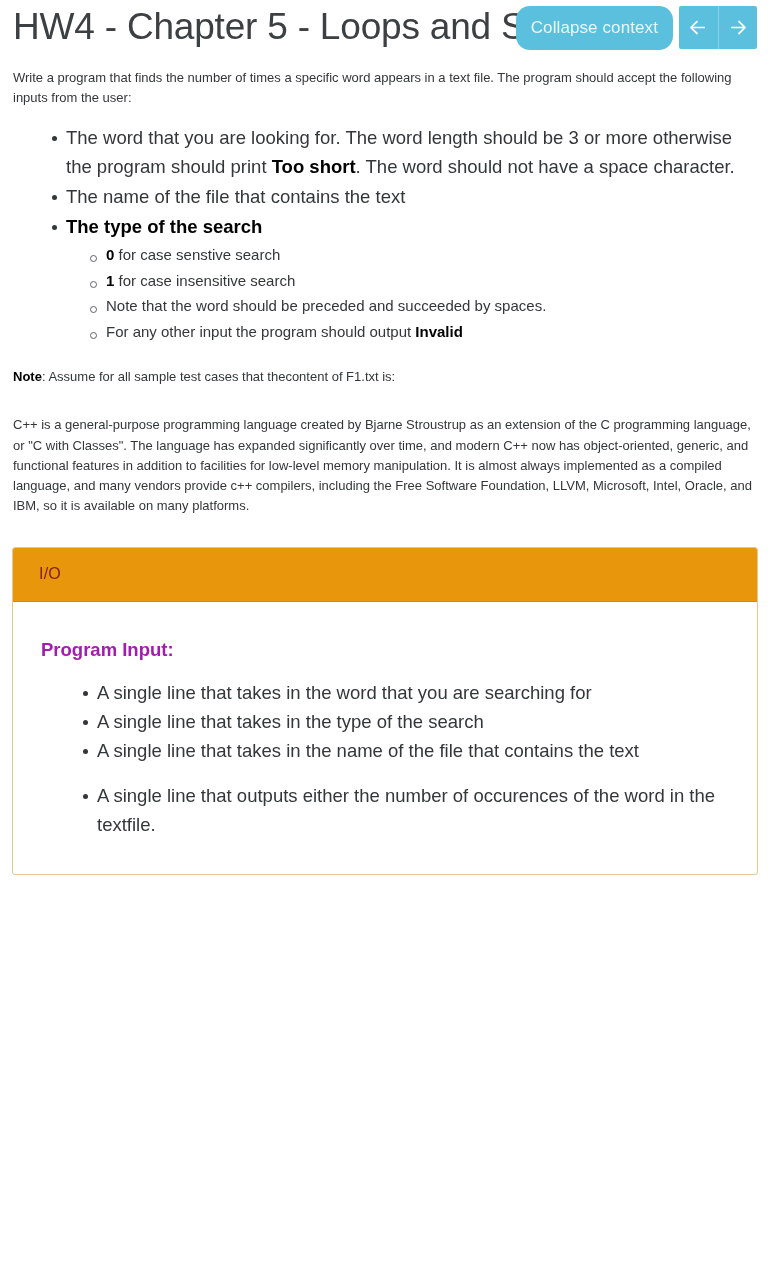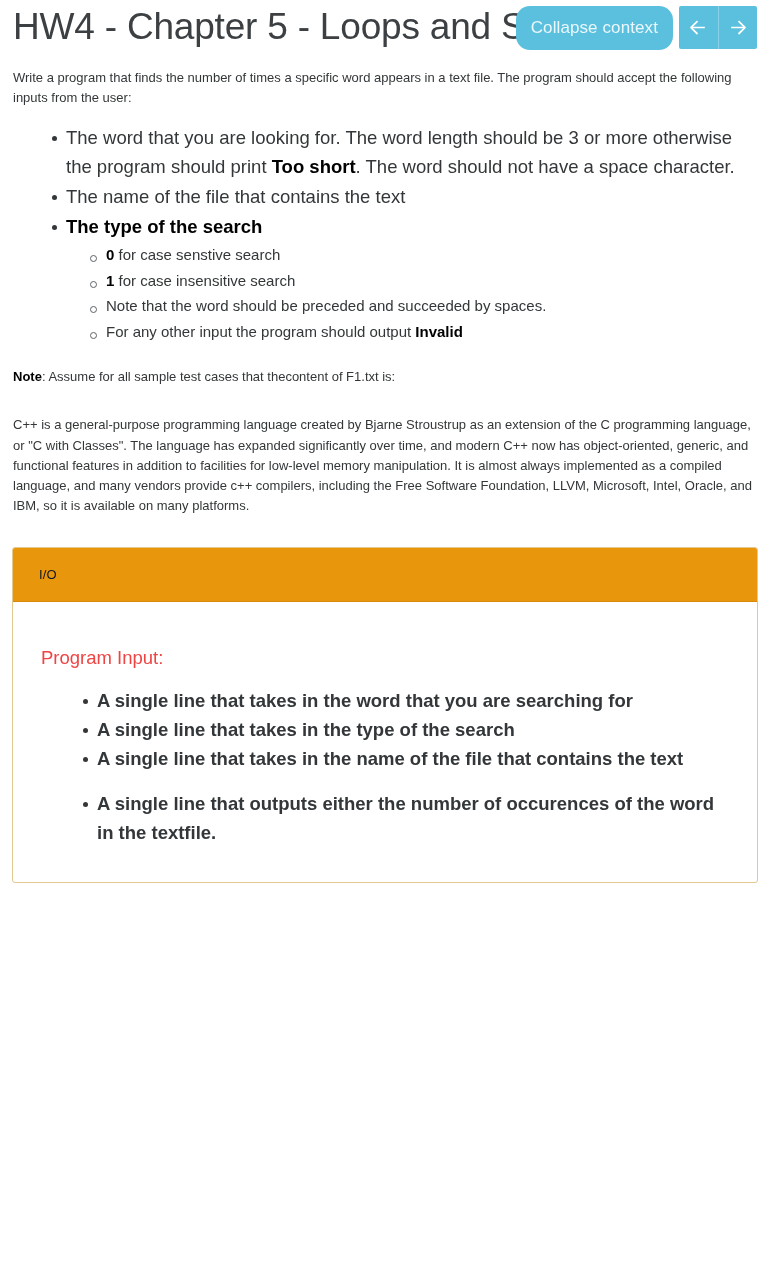"I/O" .panel-head-title { color: #0f172a -> #7f1d1d; font-size: 13px -> 16px }
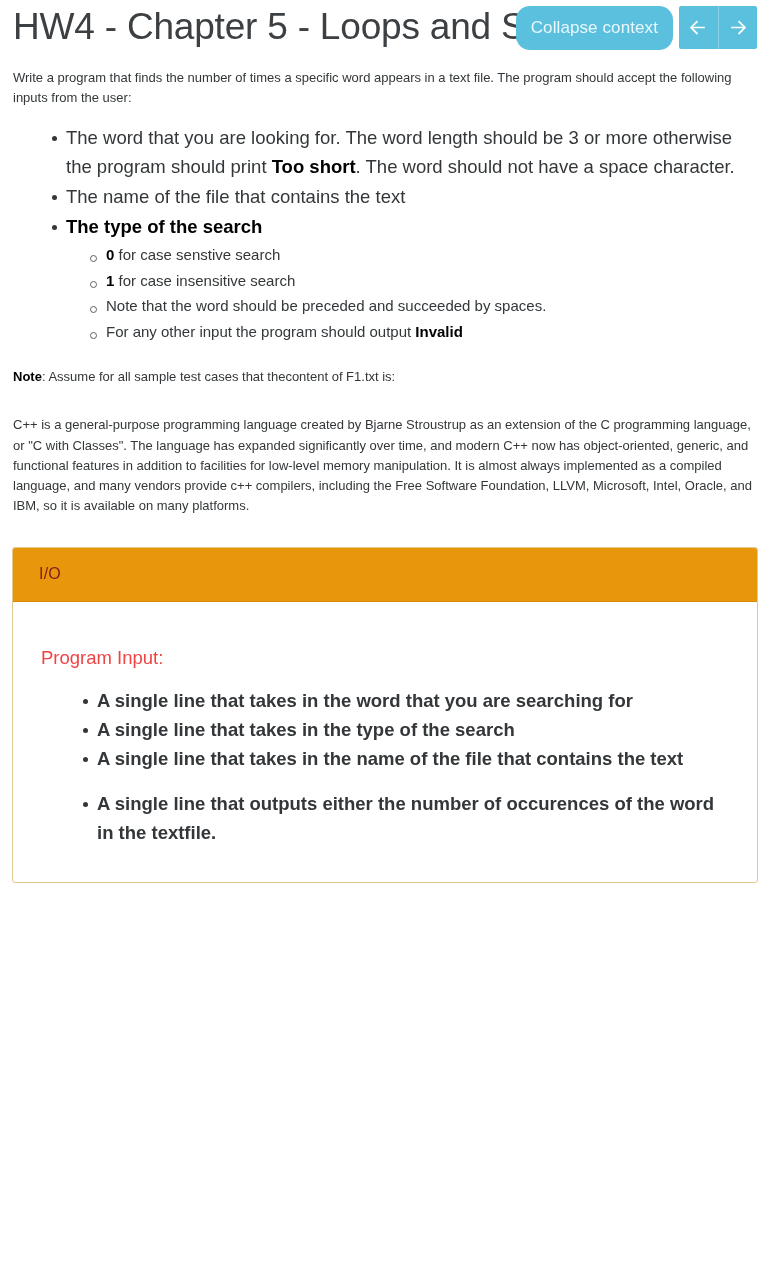"Program Input:" .panel-body h4 { color: #ef4444 -> #a21caf; font-weight: 400 -> 700; margin: 16px 0 0 0 -> 8px 0 0 0 }
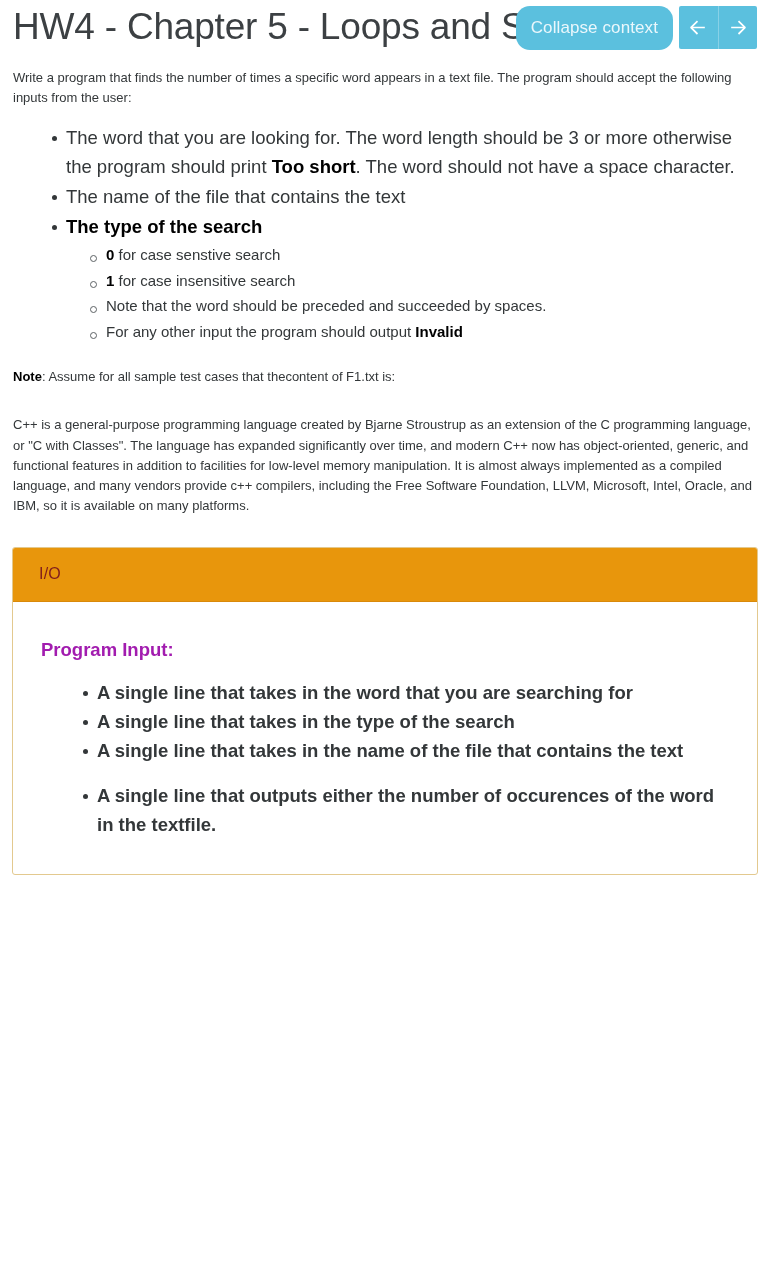"A single line that takes" .panel-body ul { font-weight: bold -> none }
